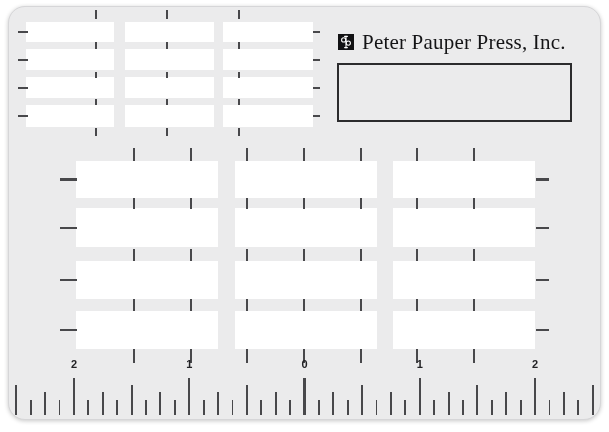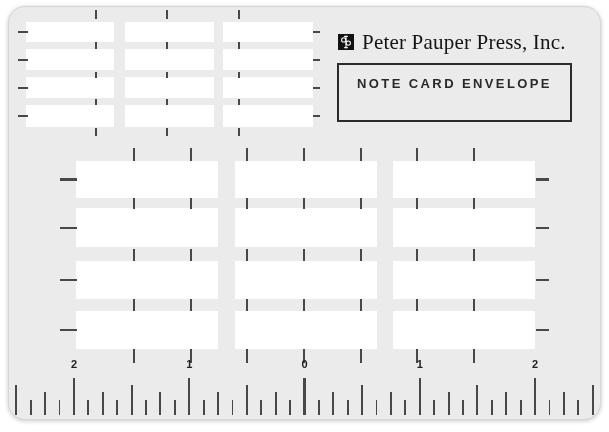"NOTE CARD ENVELOPE" div { html: <div>NOTE CARD ENVELOPE</div> -> none }
